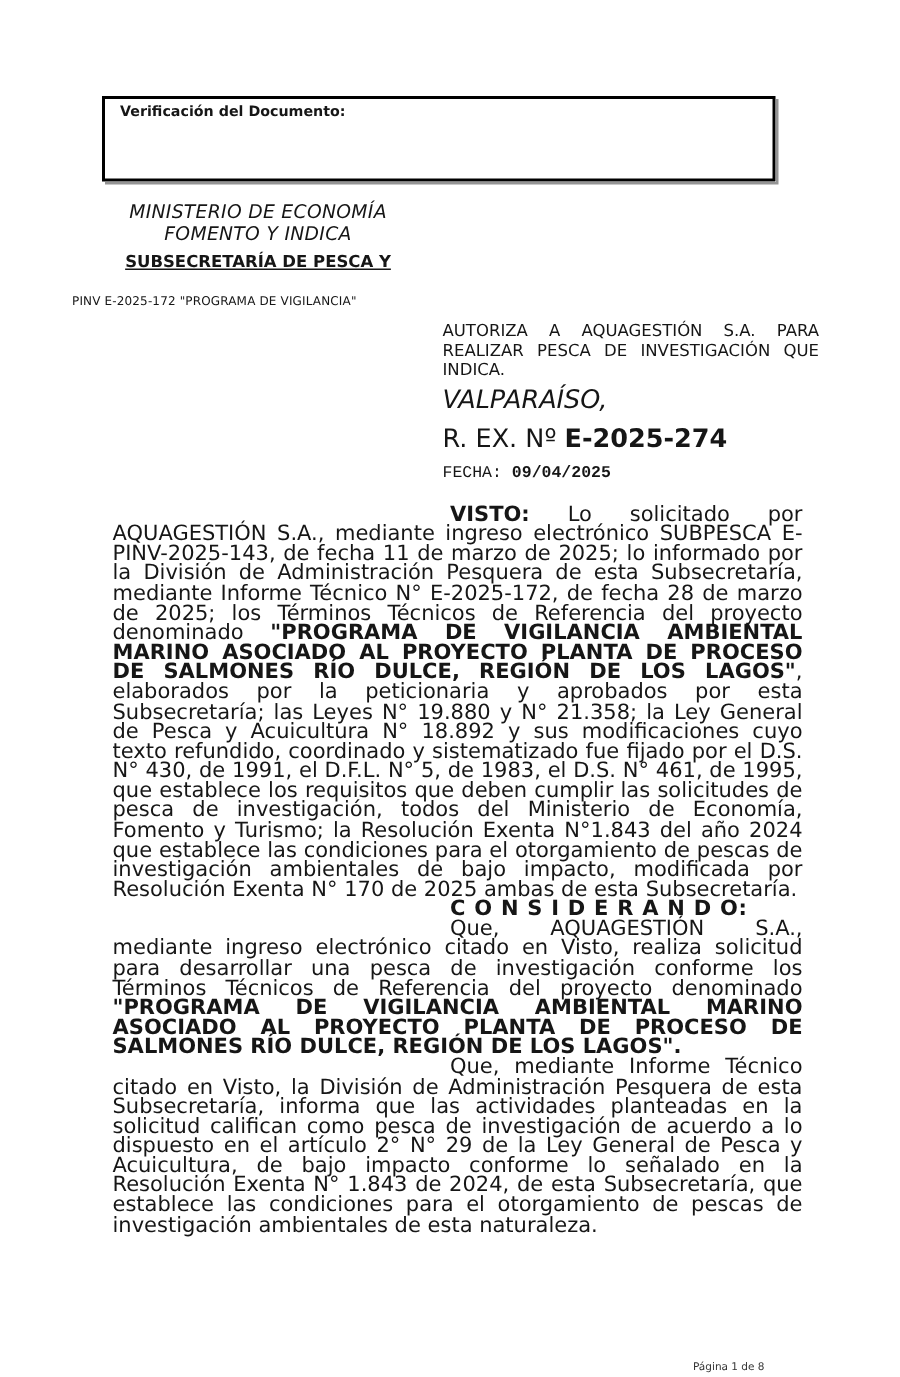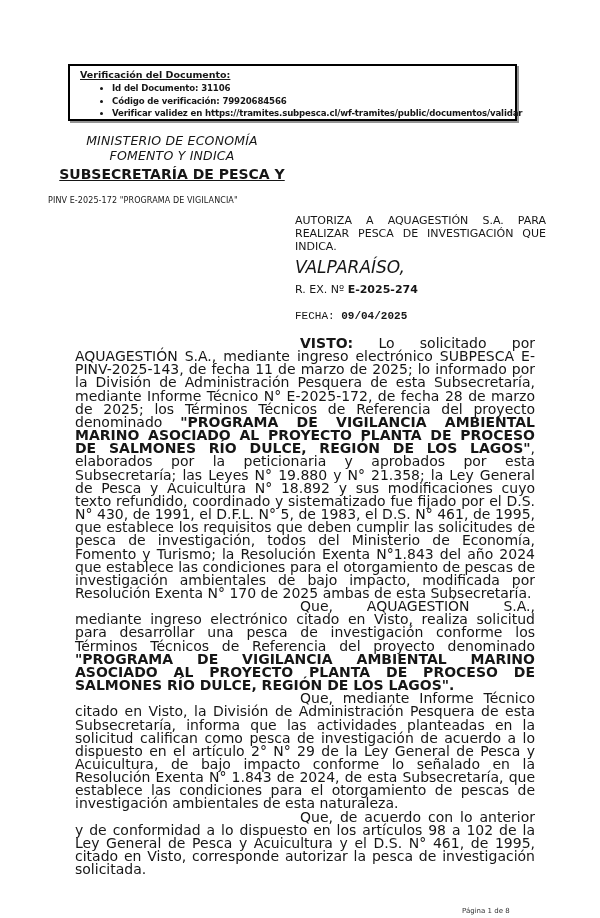"Verificación del Documento:" .verify-title { text-decoration: underline -> none }
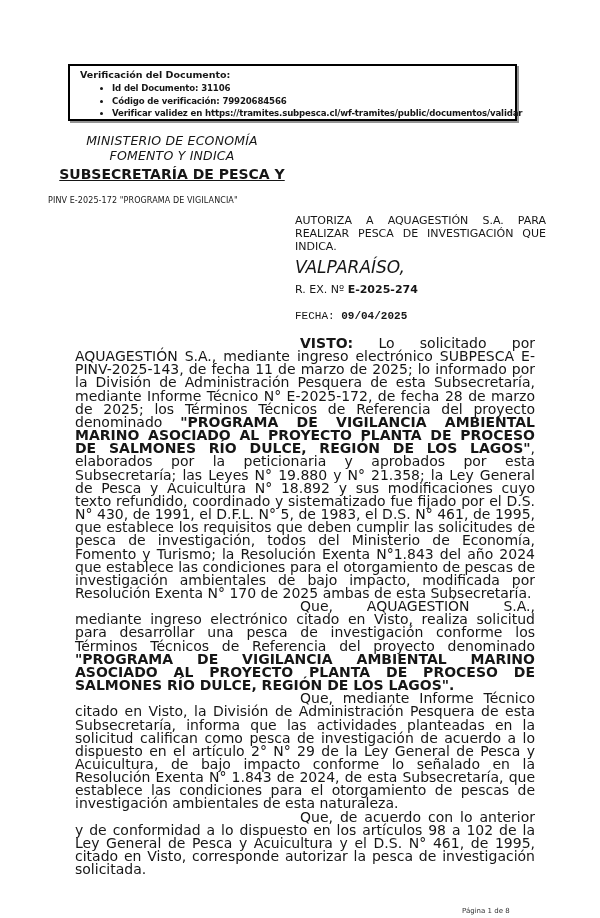"Id del Documento: 31106" ul.verify-list { html: <ul> <li>Id del Documento: 31106</li> <li>Código de verificación: 79920684566</li> <li>Verificar validez en https://tramites.subpesca.cl/wf-tramites/public/documentos/validar</li> </ul> -> none }
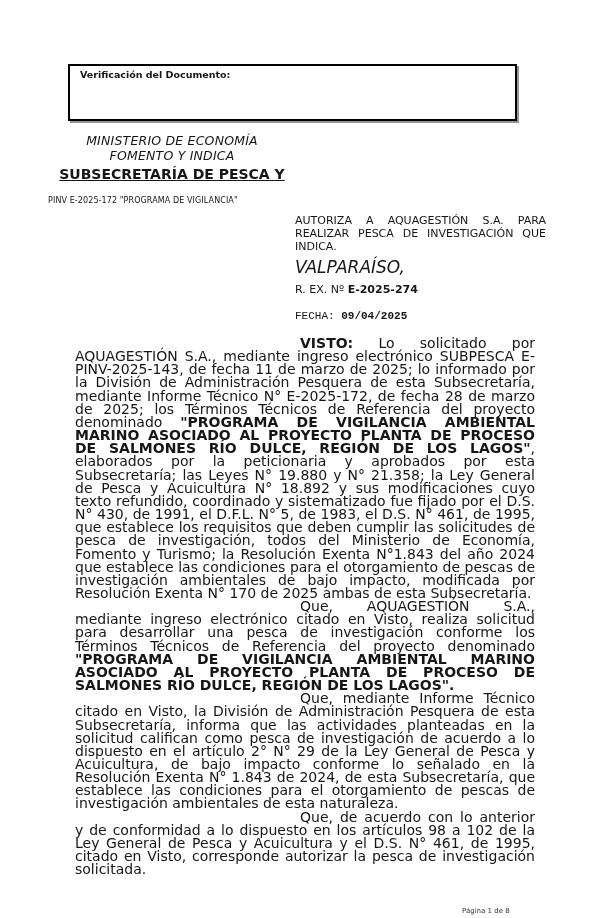"SUBSECRETARÍA DE PESCA Y" .department { font-size: 14px -> 11px }
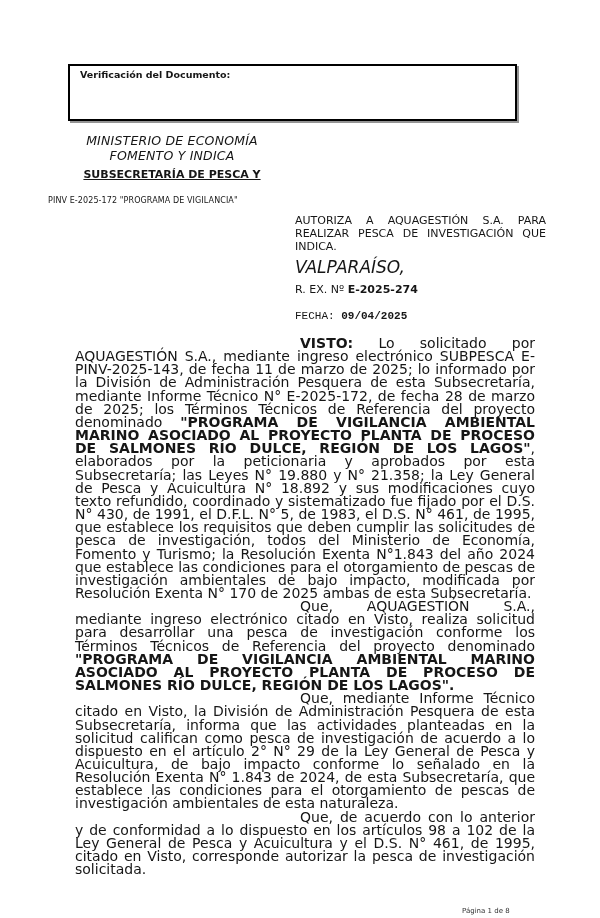"R. EX. Nº E-2025-274" .res-line { font-size: 11px -> 17px }
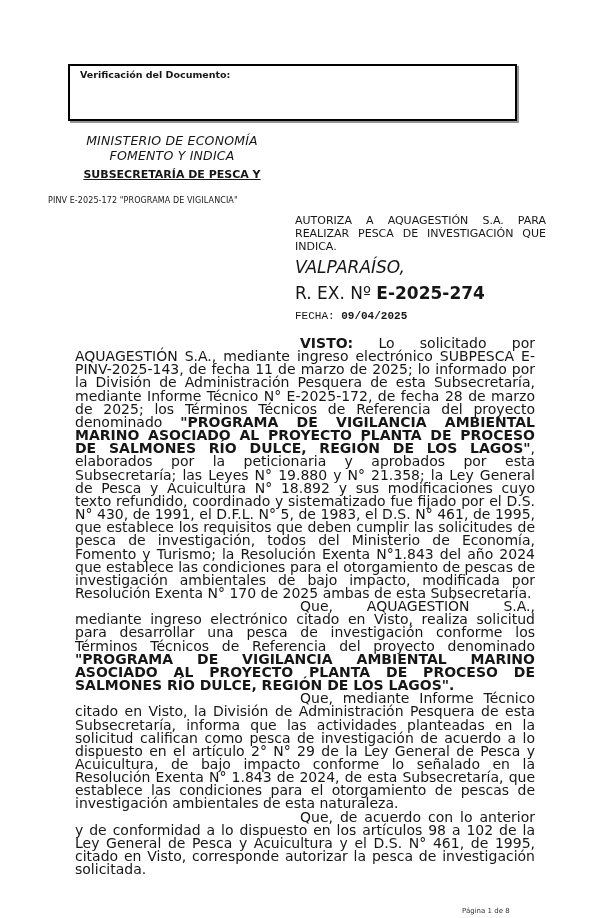"C O N S I" p.considerando-heading { html: none -> <p>C O N S I D E R A N D O:</p> }
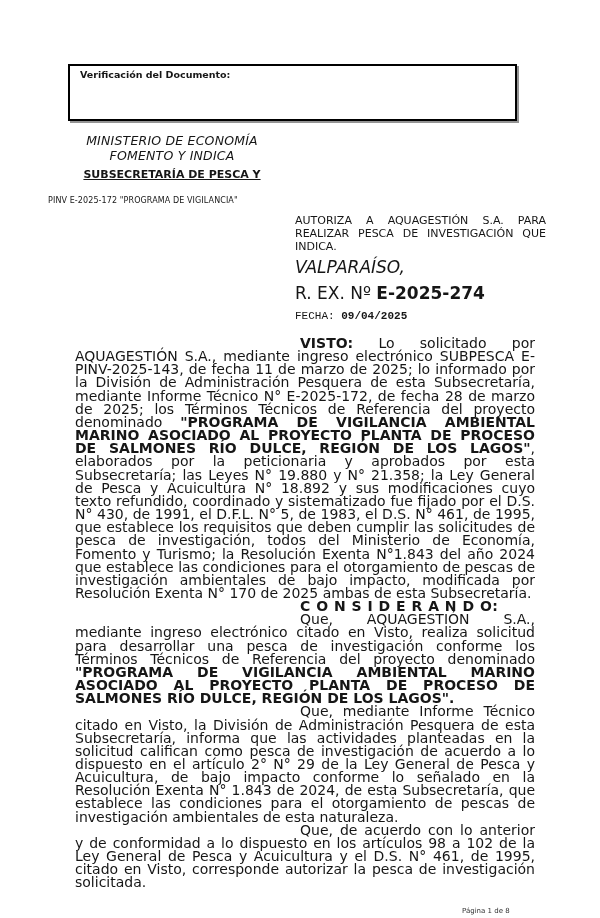"Que, de acuerdo con lo" p.gap-before { html: <p>Que, de acuerdo con lo anterior y de conformidad a lo dispuesto en los artículos 98 a 102 de la Ley General de Pesca y Acuicultura y el D.S. N° 461, de 1995, citado en Visto, corresponde autorizar la pesca de investigación solicitada.</p> -> none }
